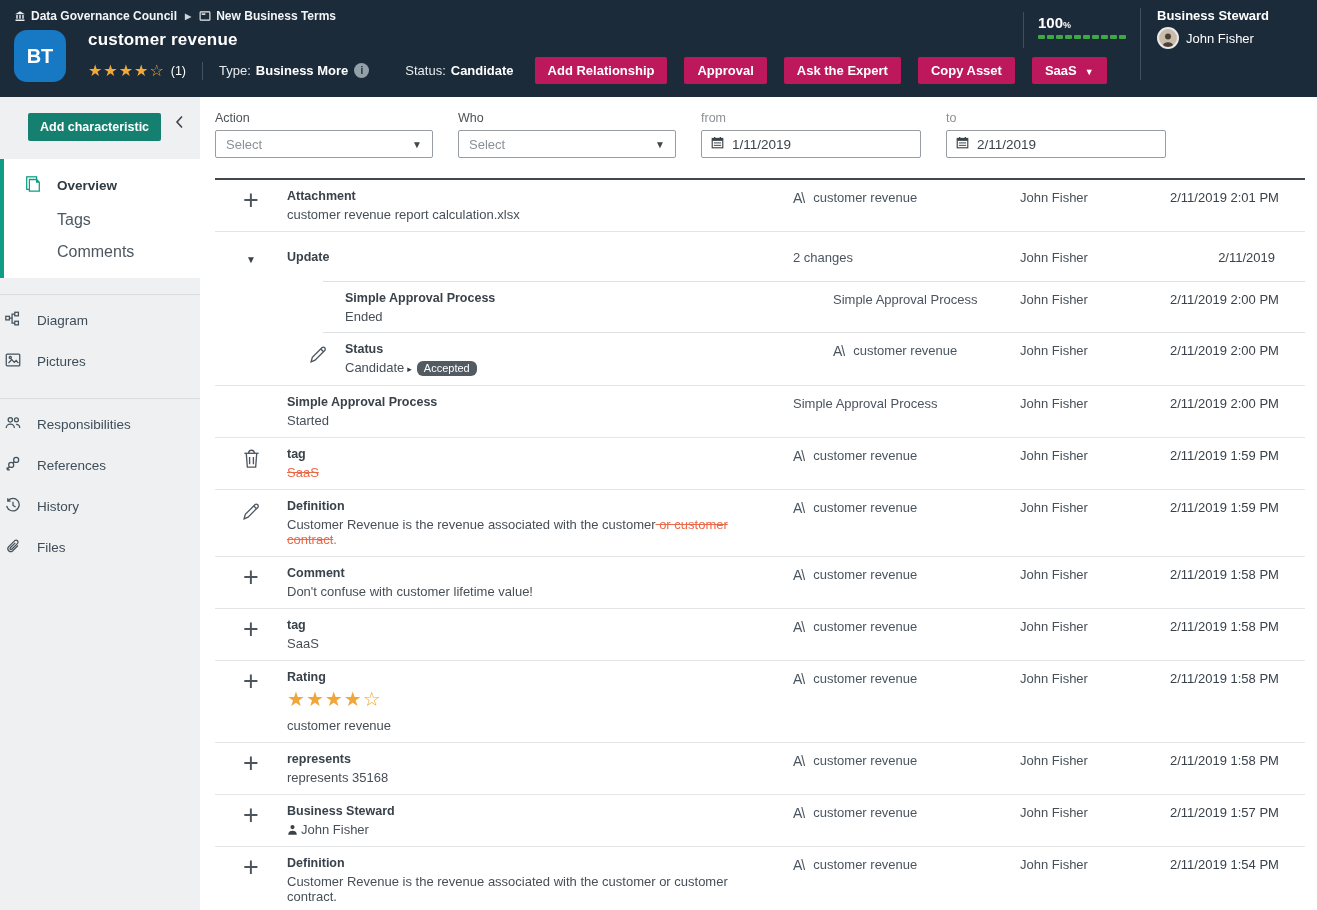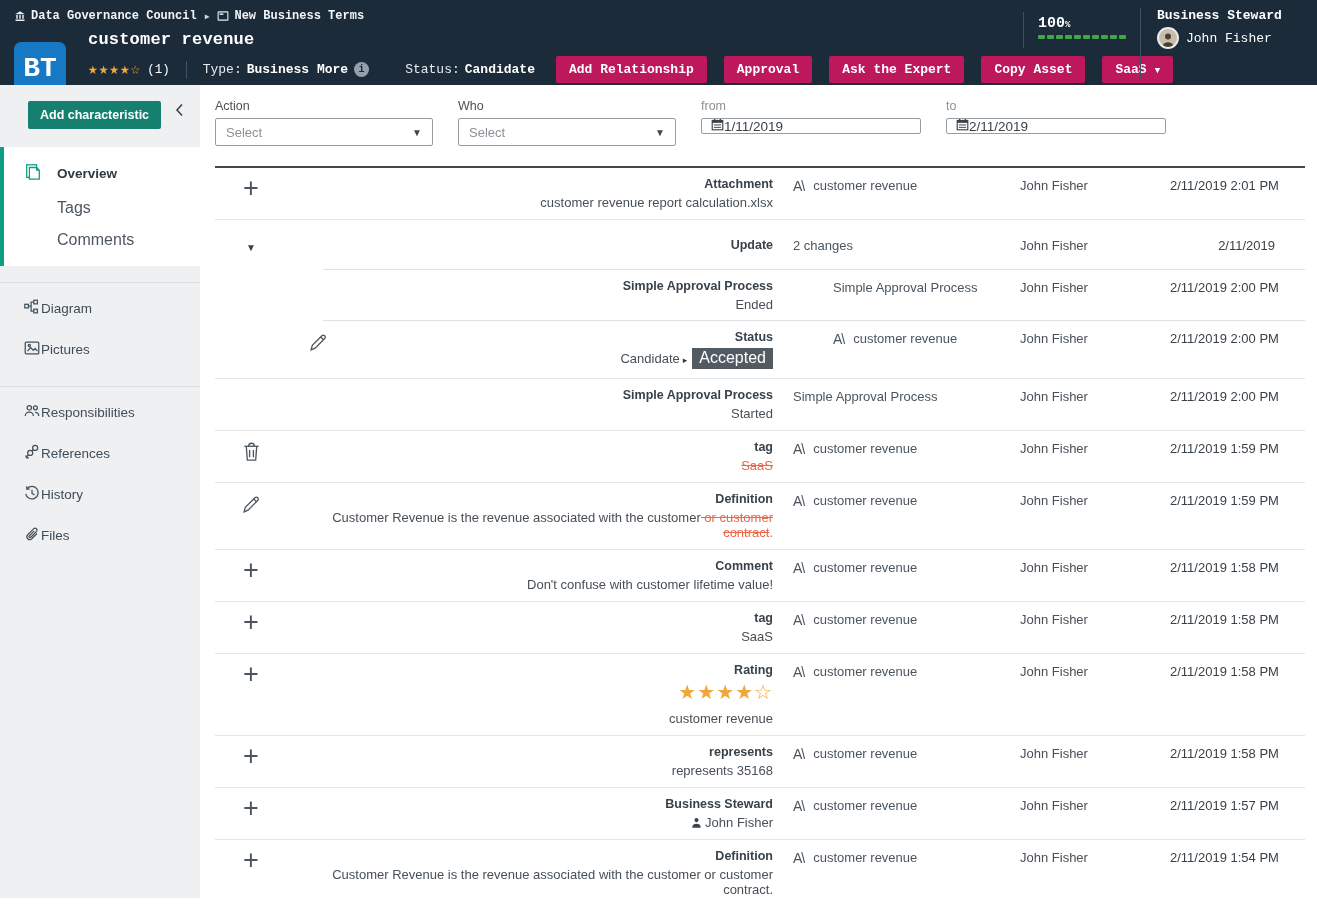"Data Governance Council" .topbar { font-family: Liberation Mono, monospace -> none; height: 85px -> 97px }
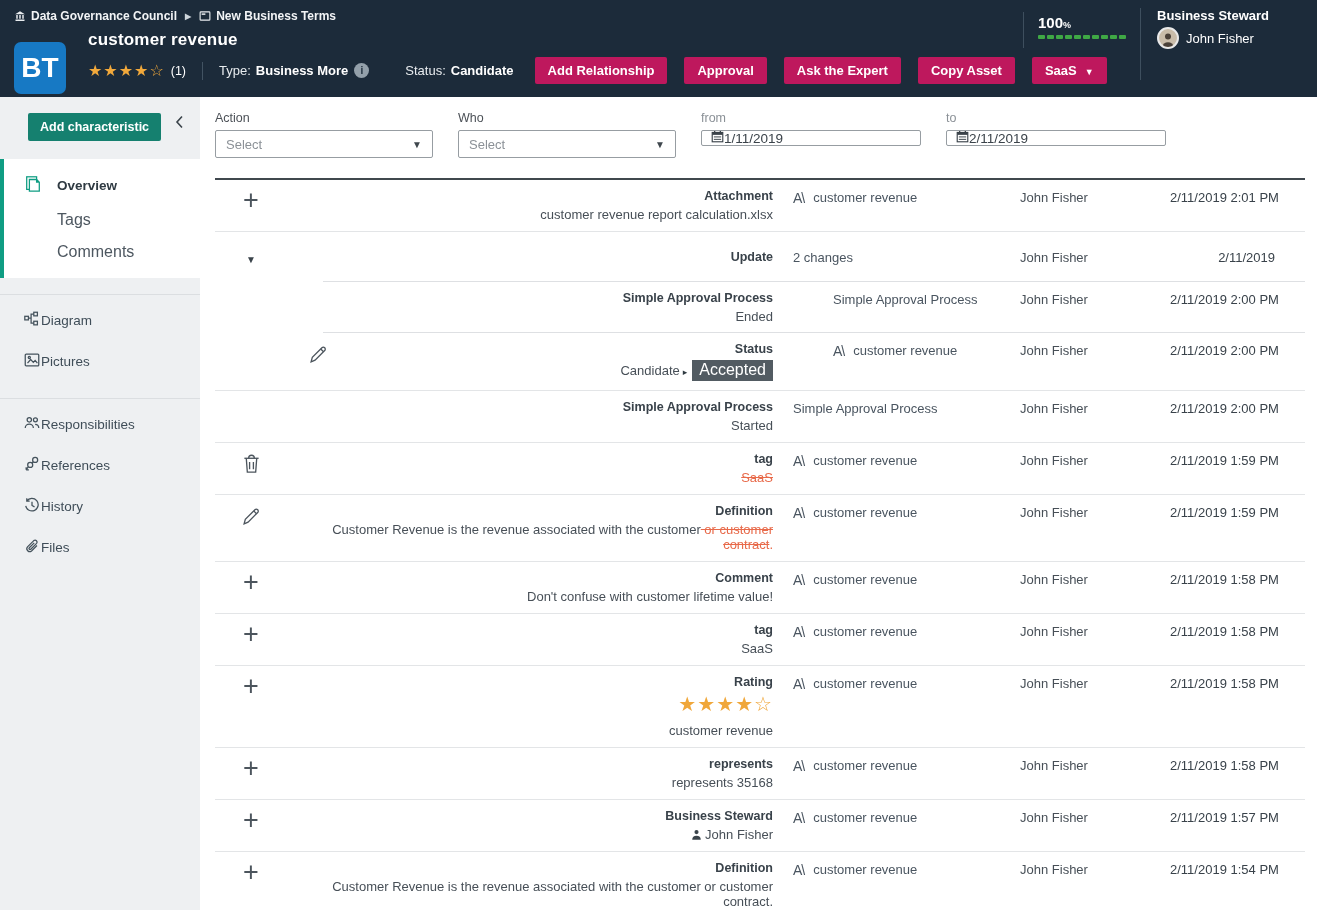"BT" .bt-badge { border-radius: 7px -> 13px; font-size: 28px -> 20px; margin-top: 12px -> none }
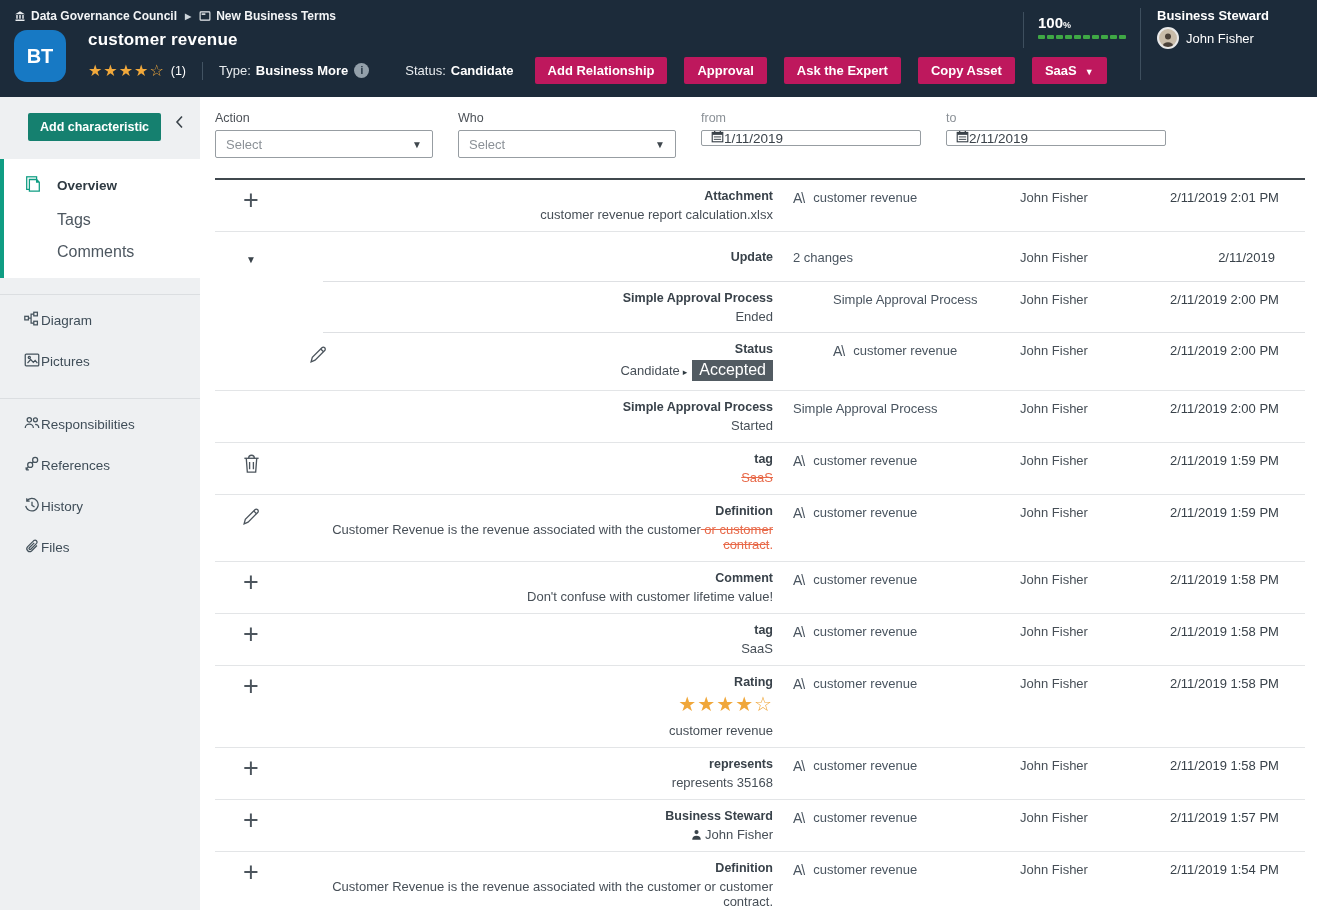"1/11/2019" .datebox { gap: none -> 8px; height: 16px -> 28px }
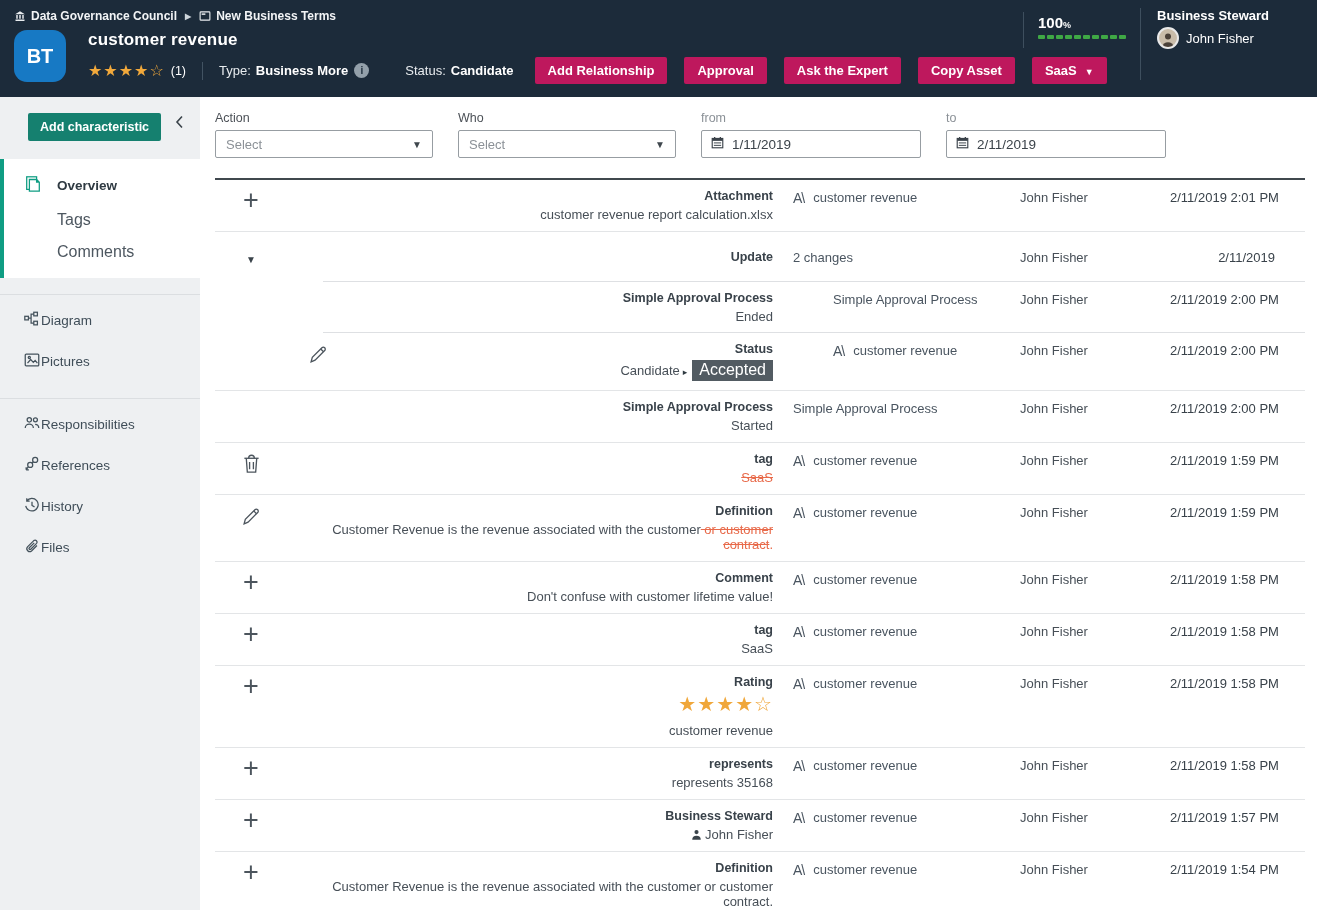"Attachment" .cell-title { text-align: right -> none }
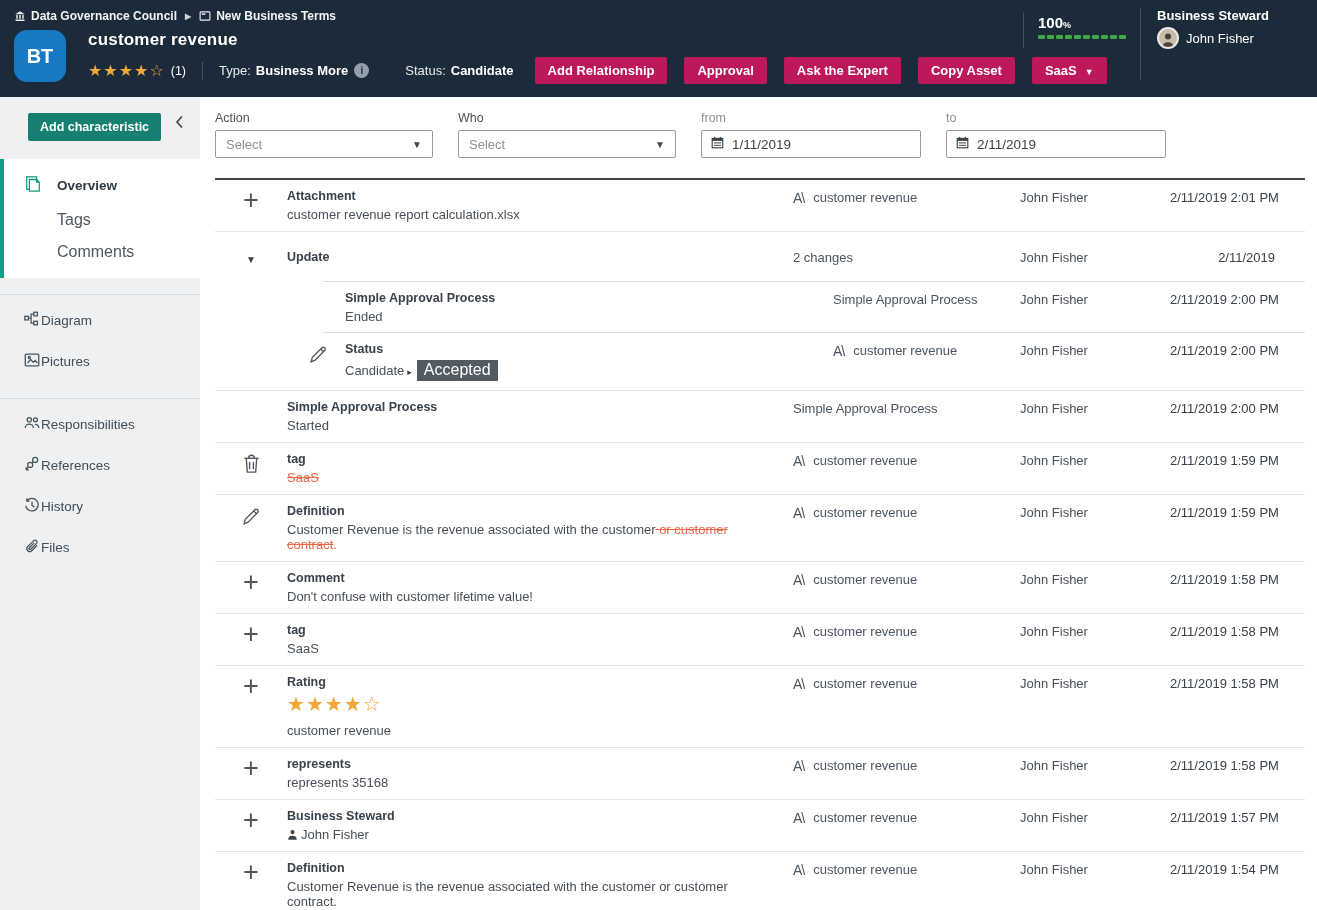"Diagram" .nav-item { gap: none -> 15px; padding-left: 23px -> 4px }
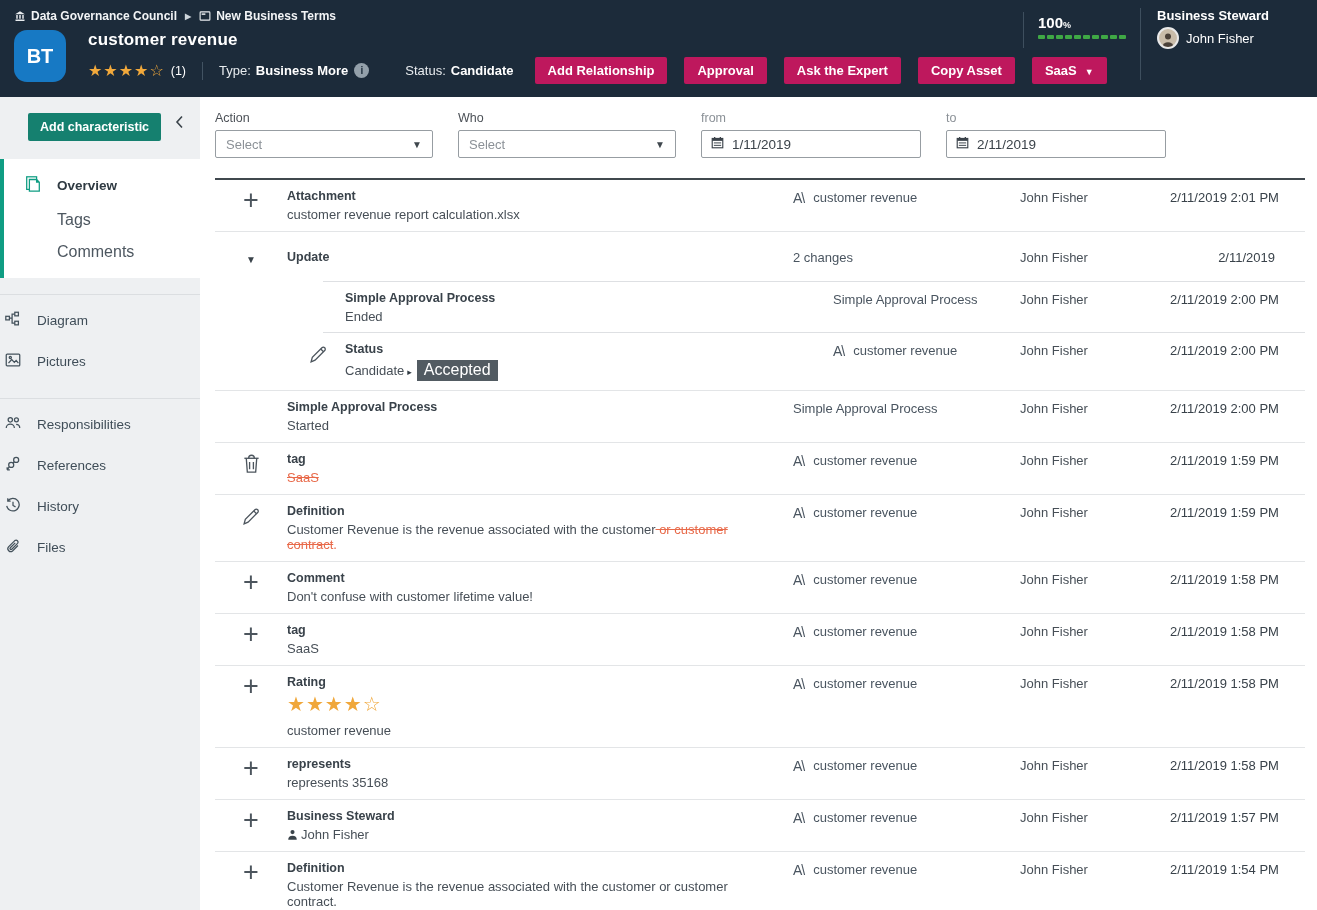"Accepted" .seg-badge { border-radius: none -> 6px; font-size: 16px -> 11px }
